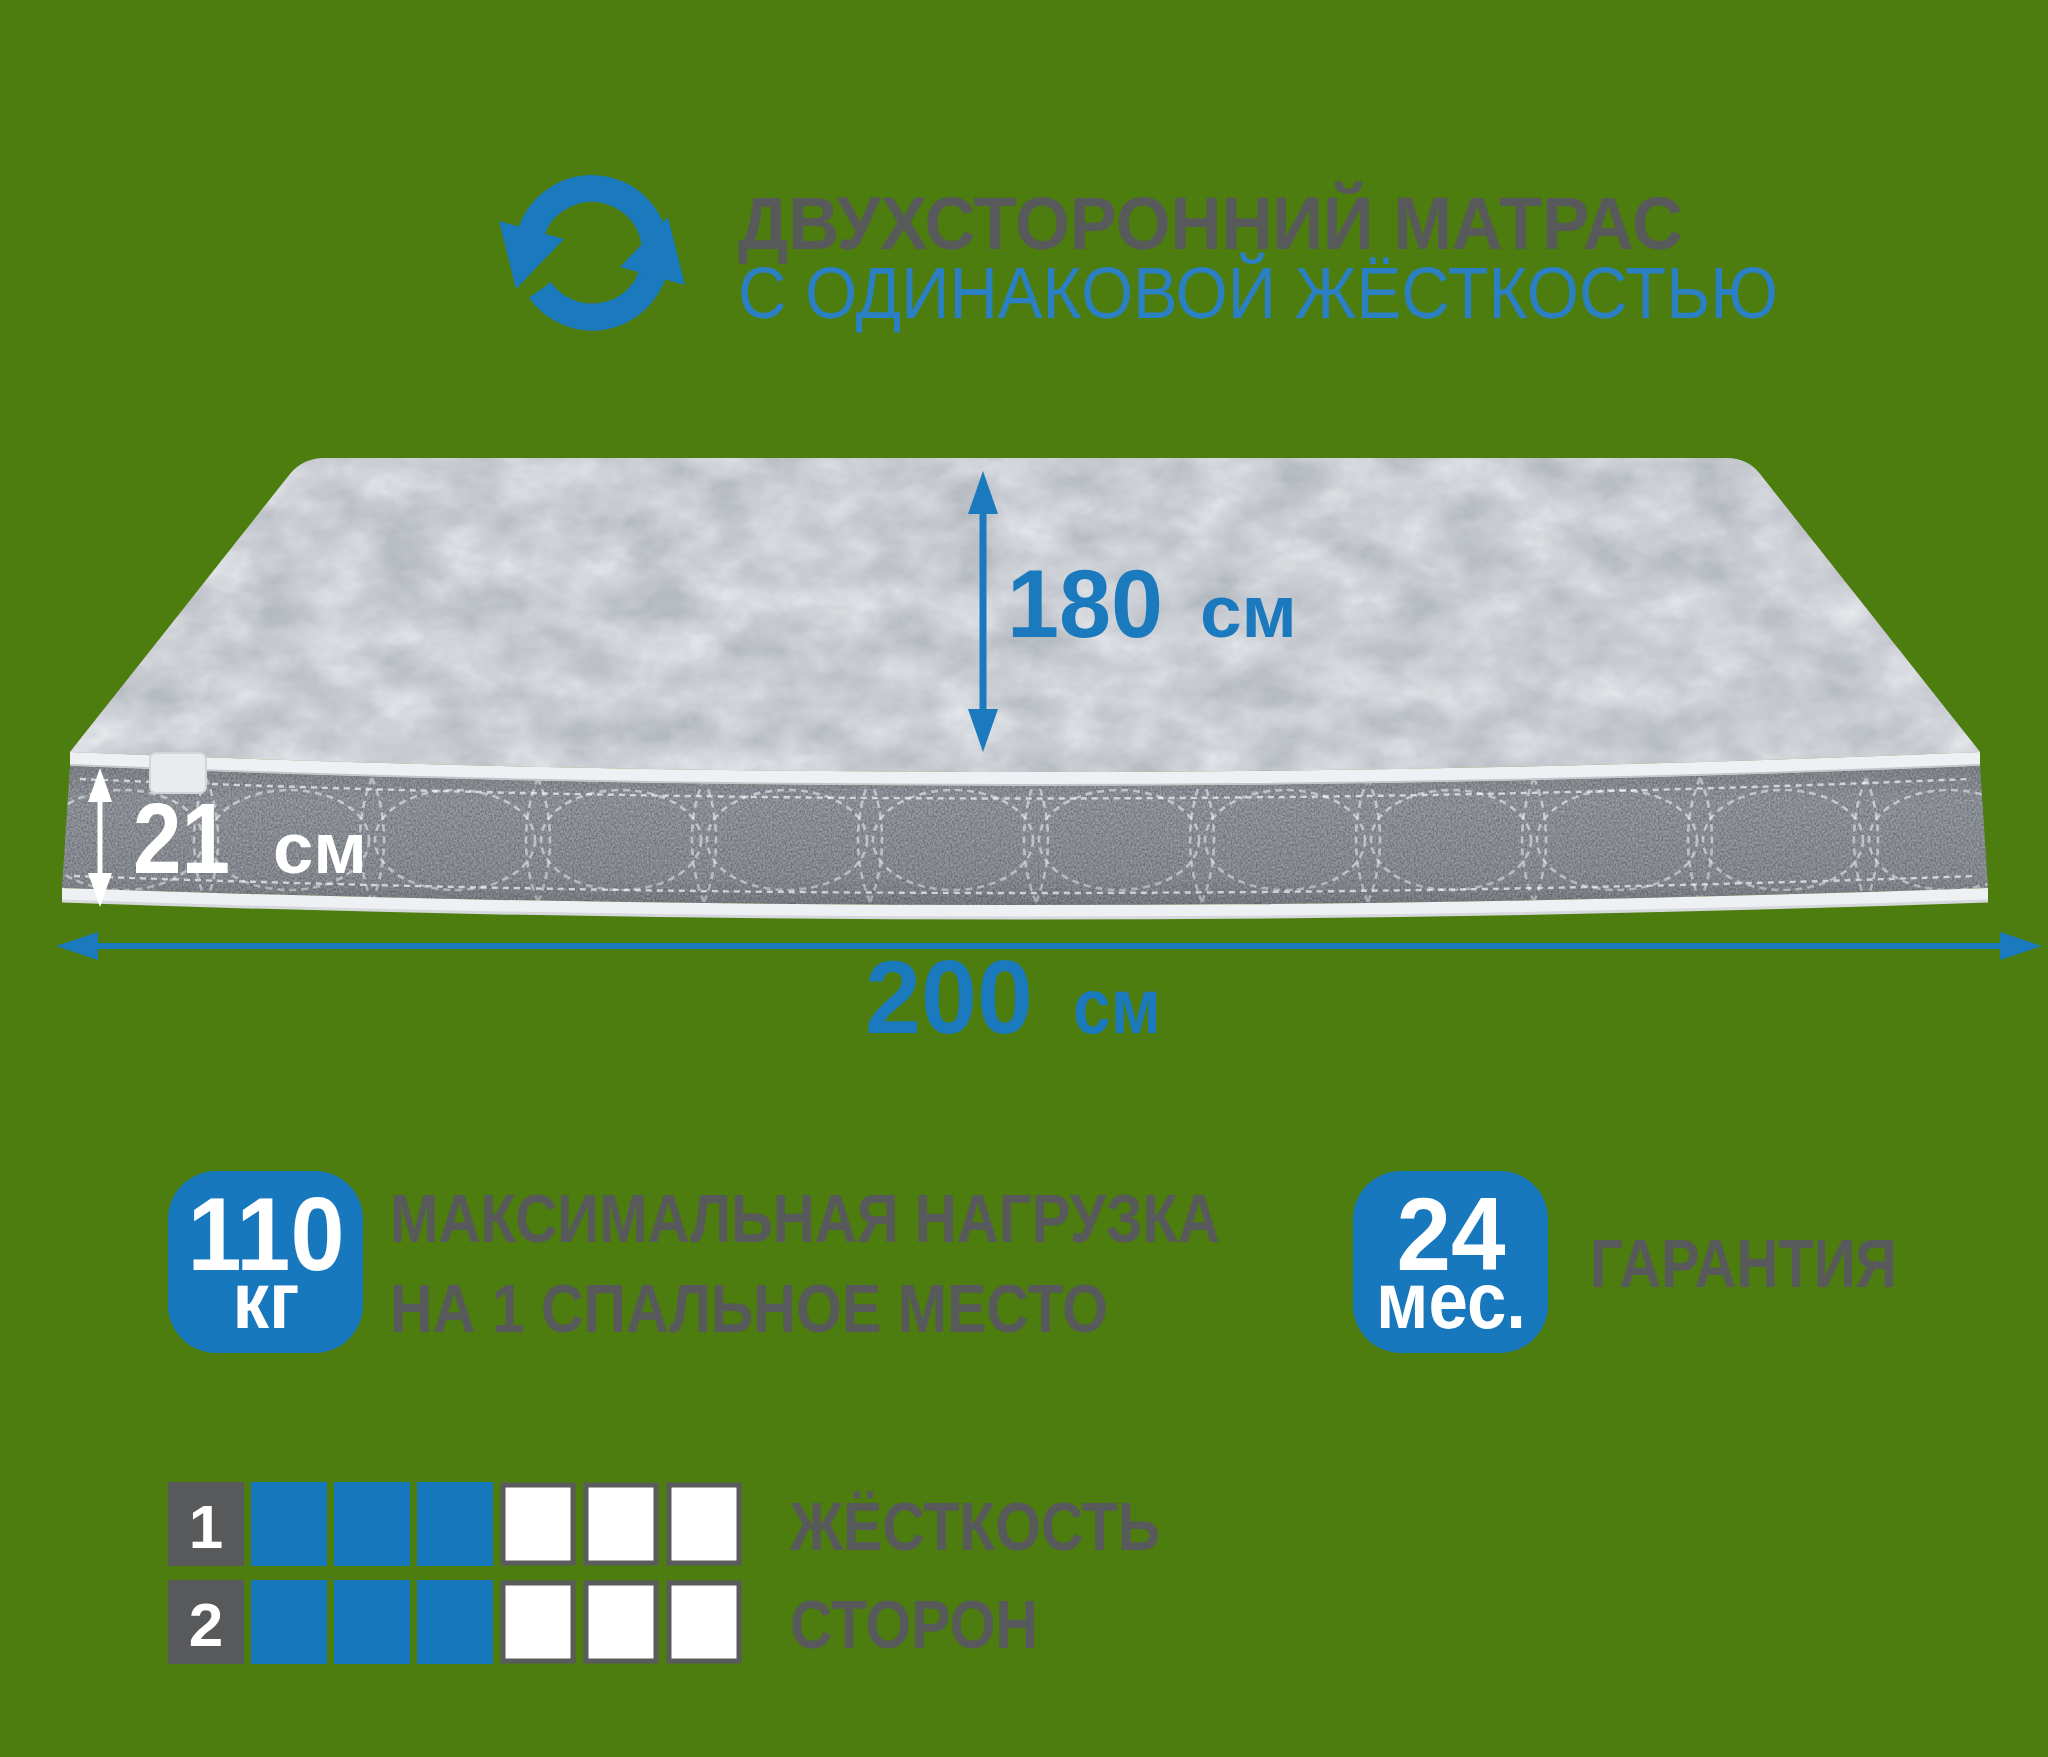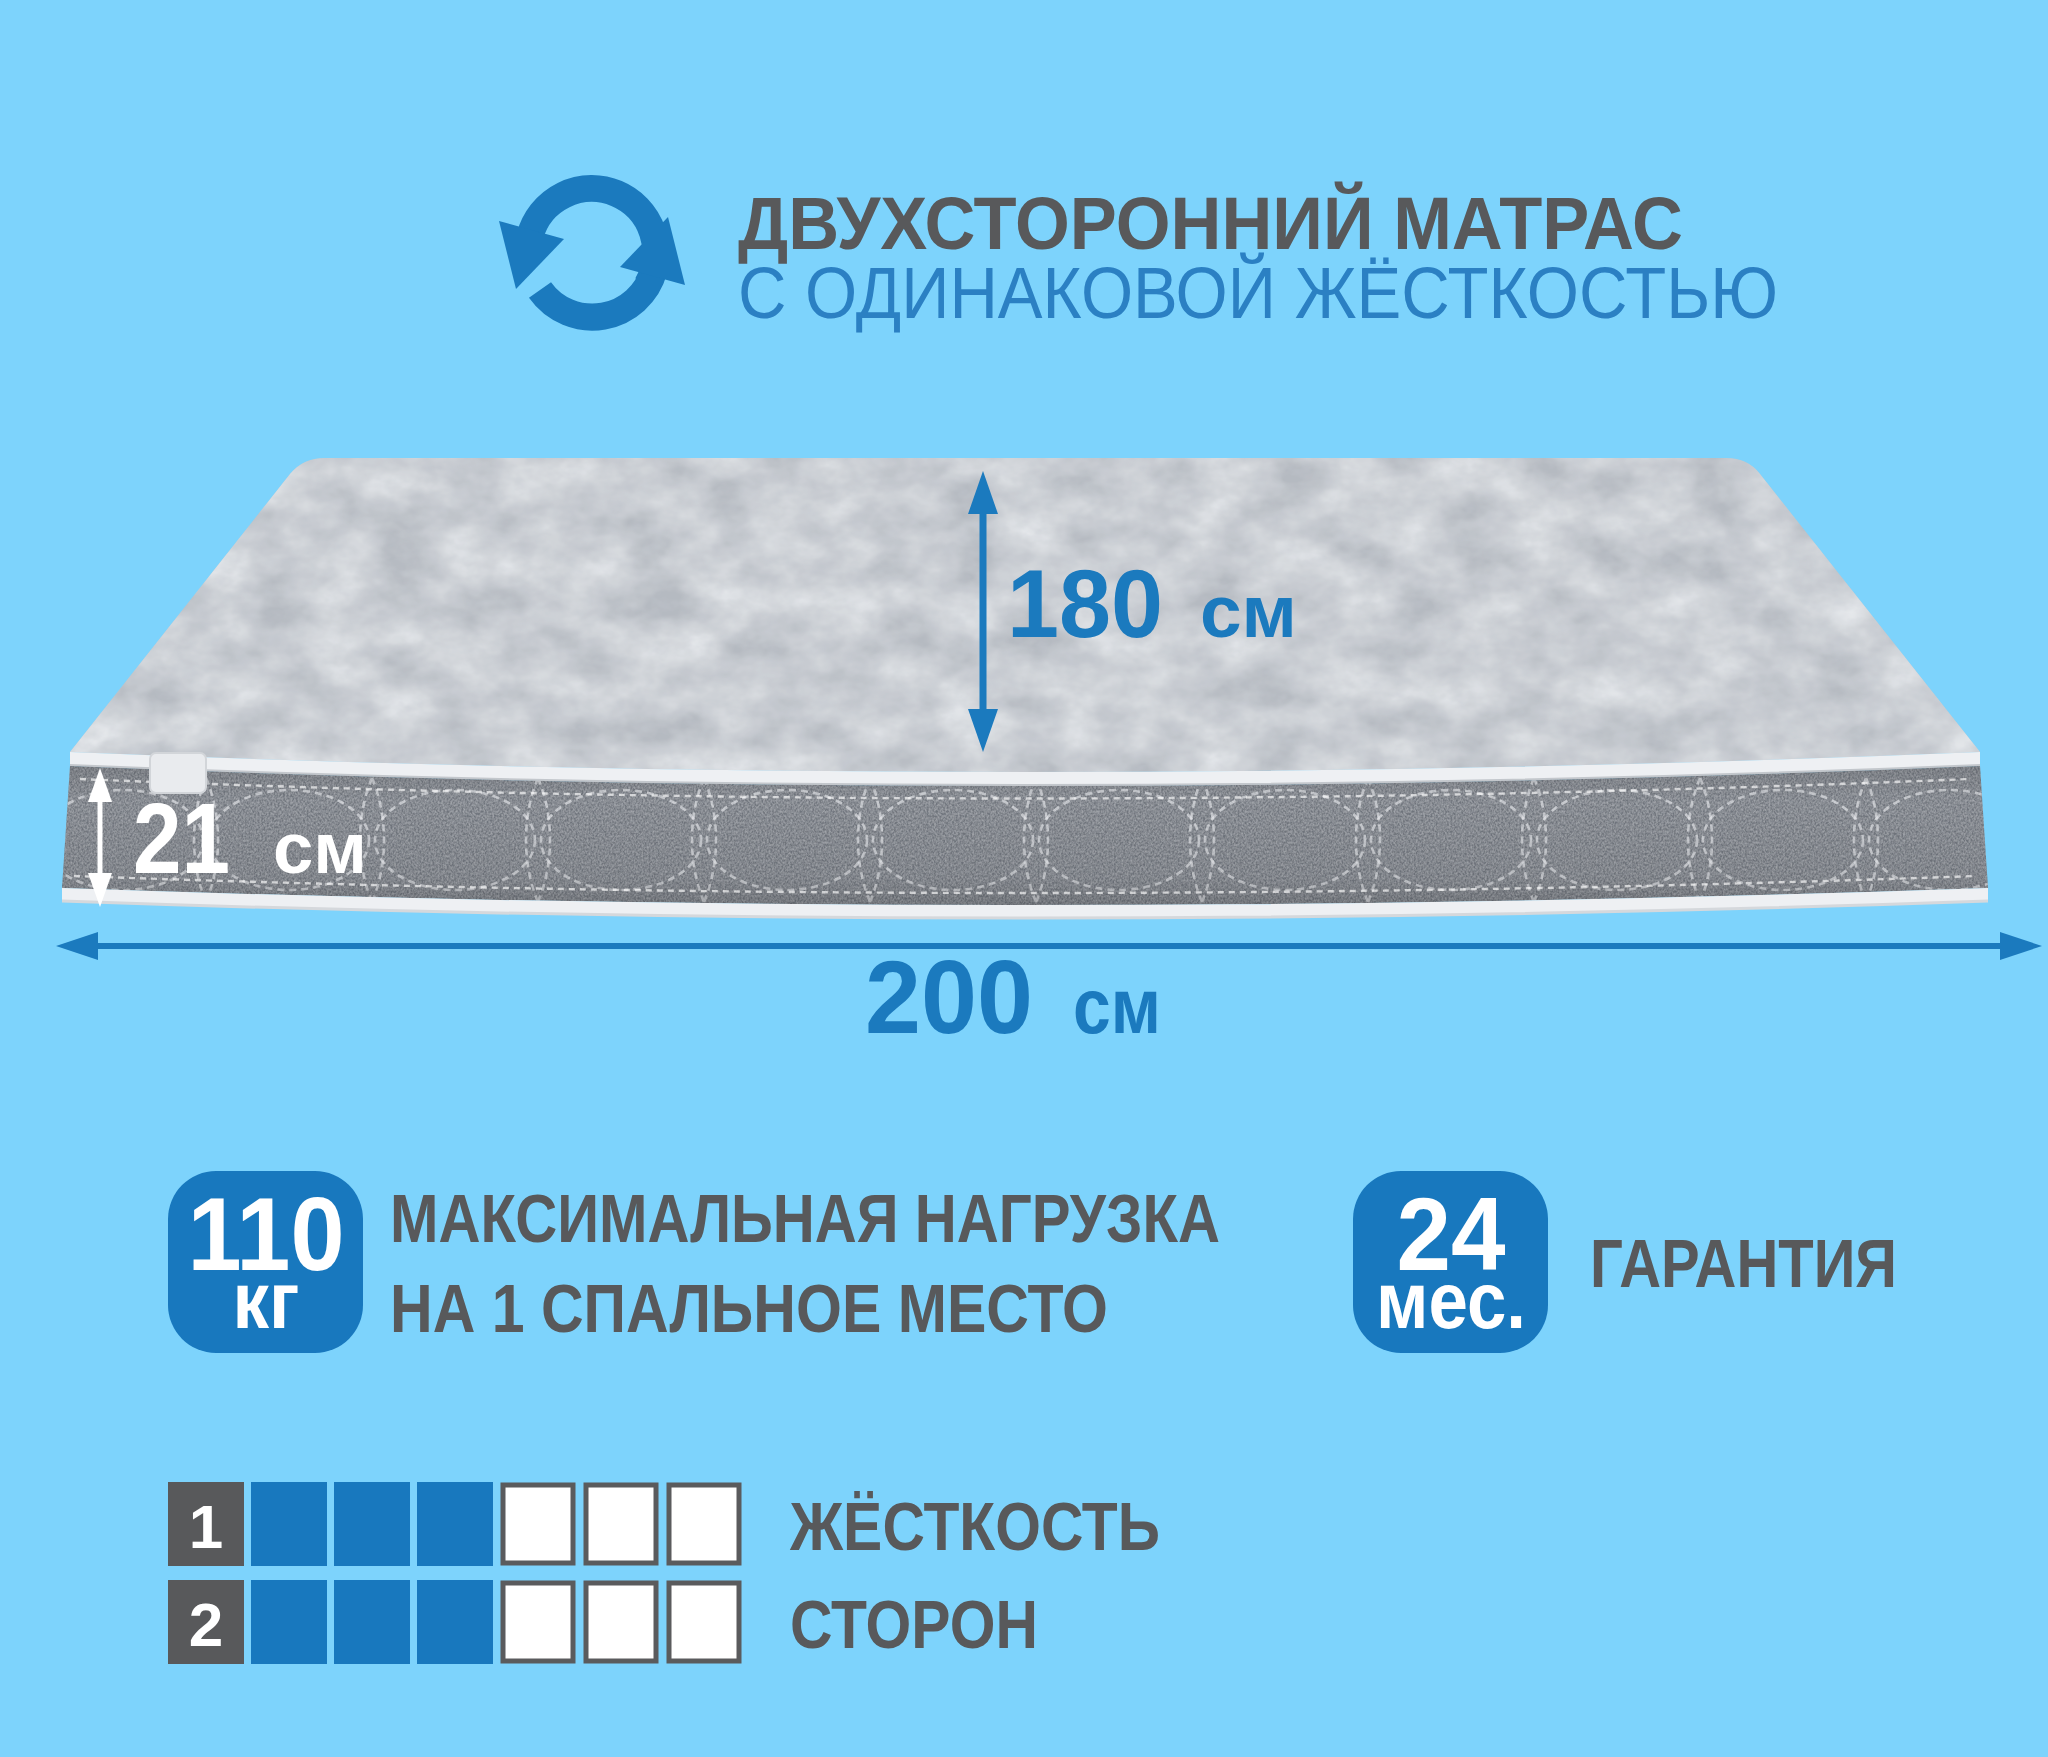"ДВУХСТОРОННИЙ МАТРАС" .canvas { background: #7dd3fc -> #4d7c0f }
